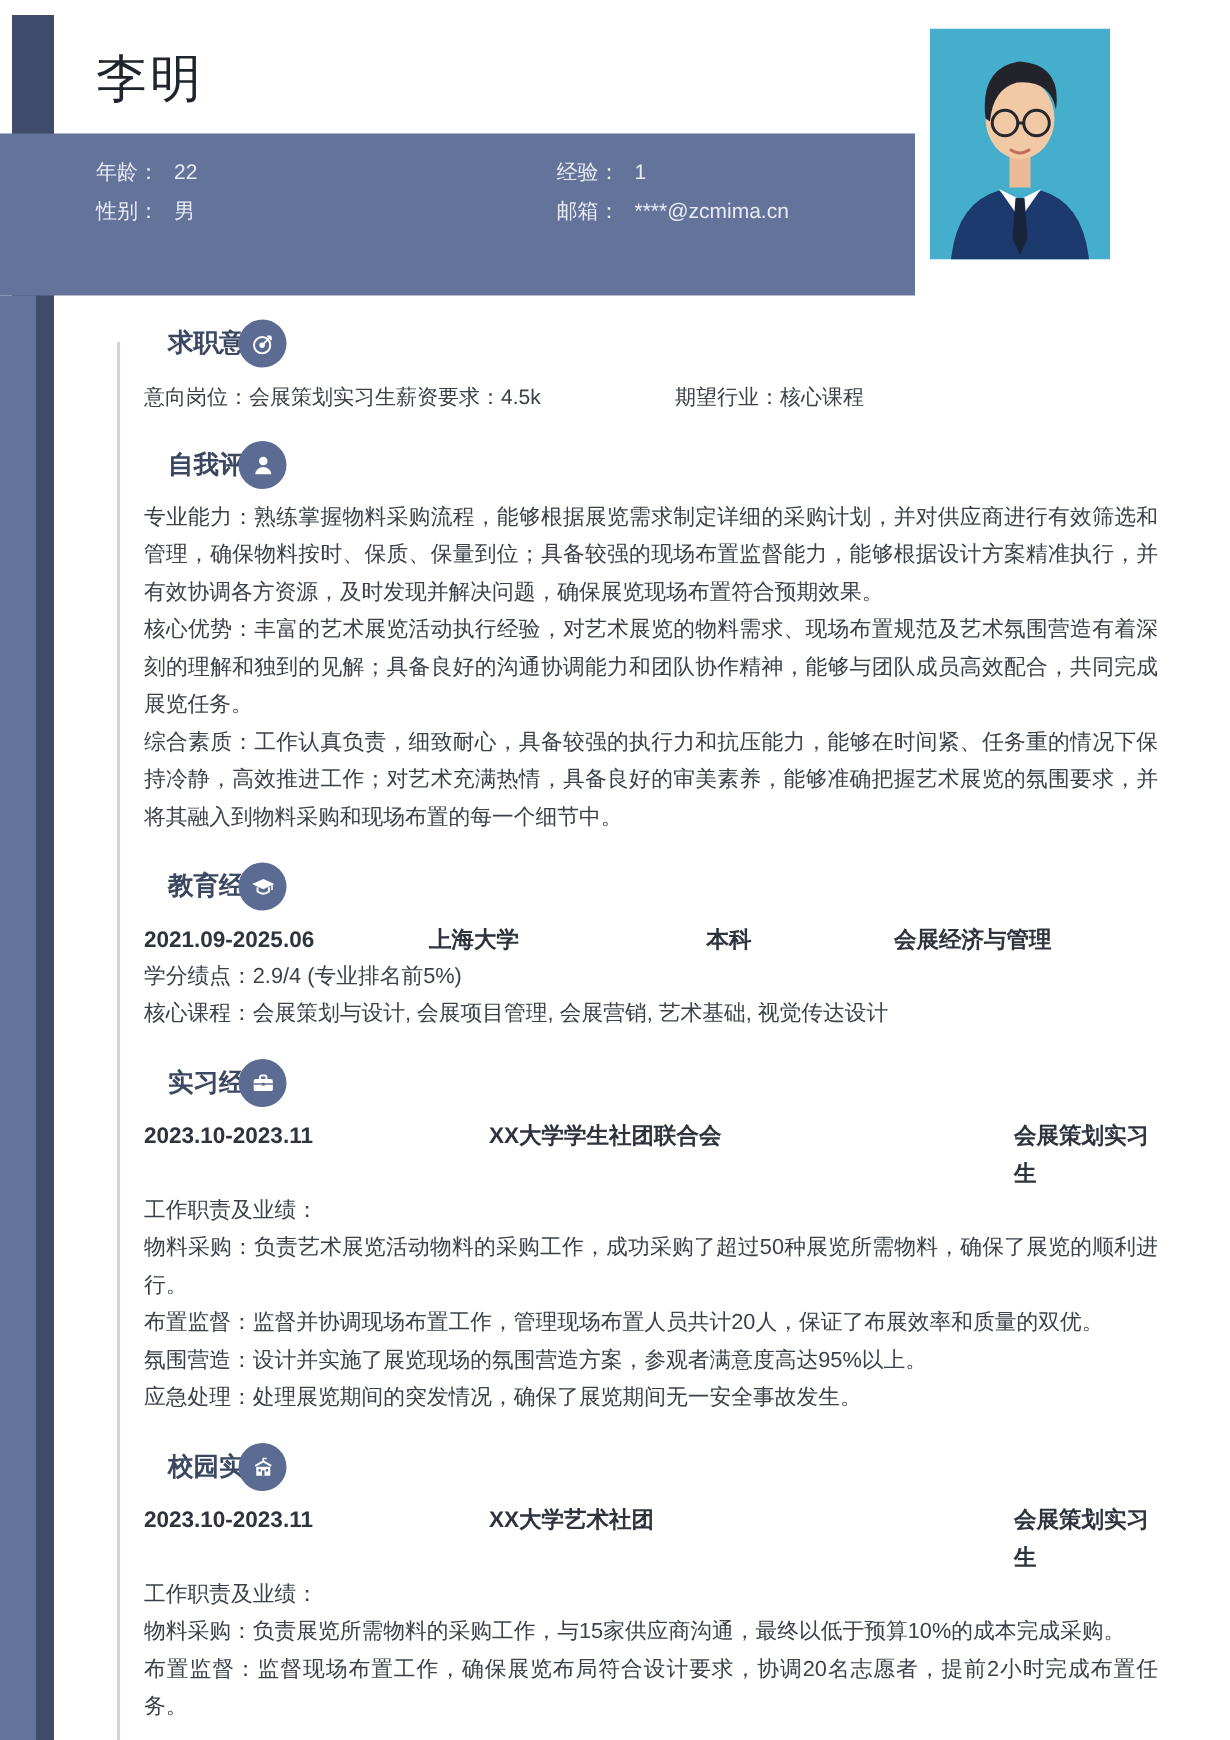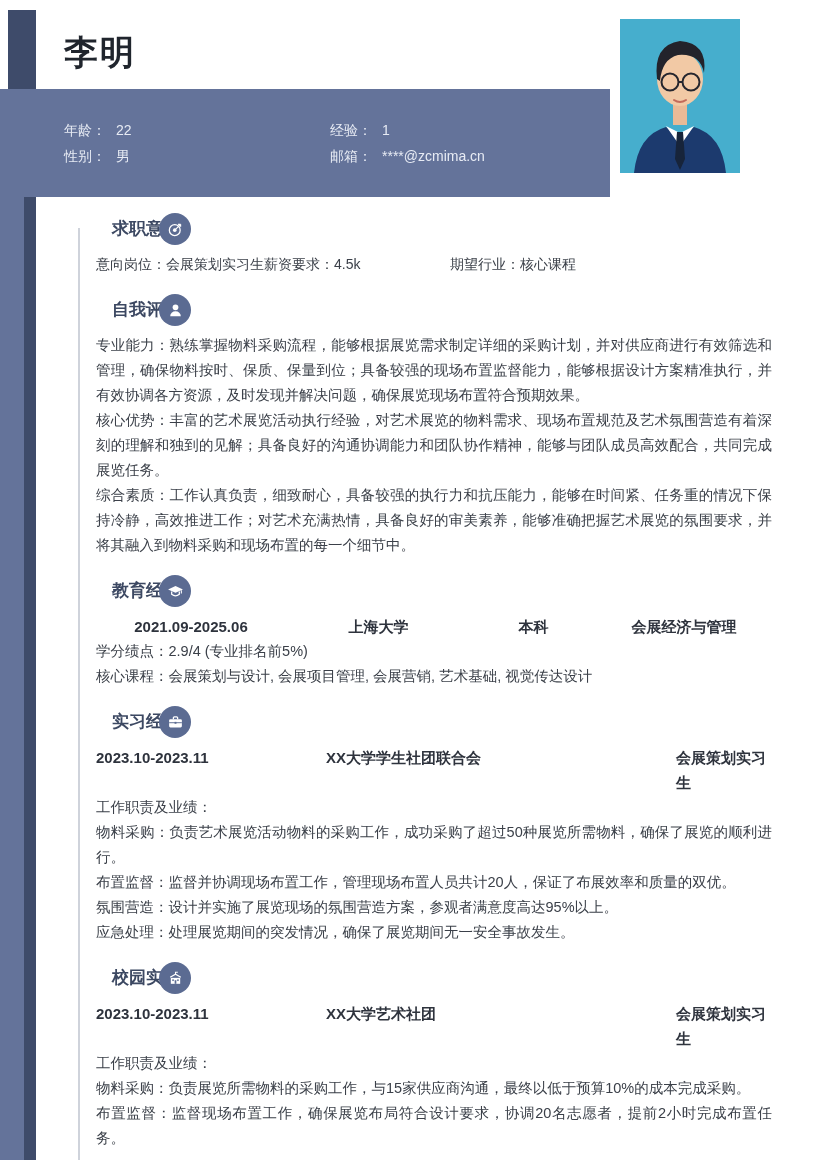"李明" .name { font-weight: bold -> normal }
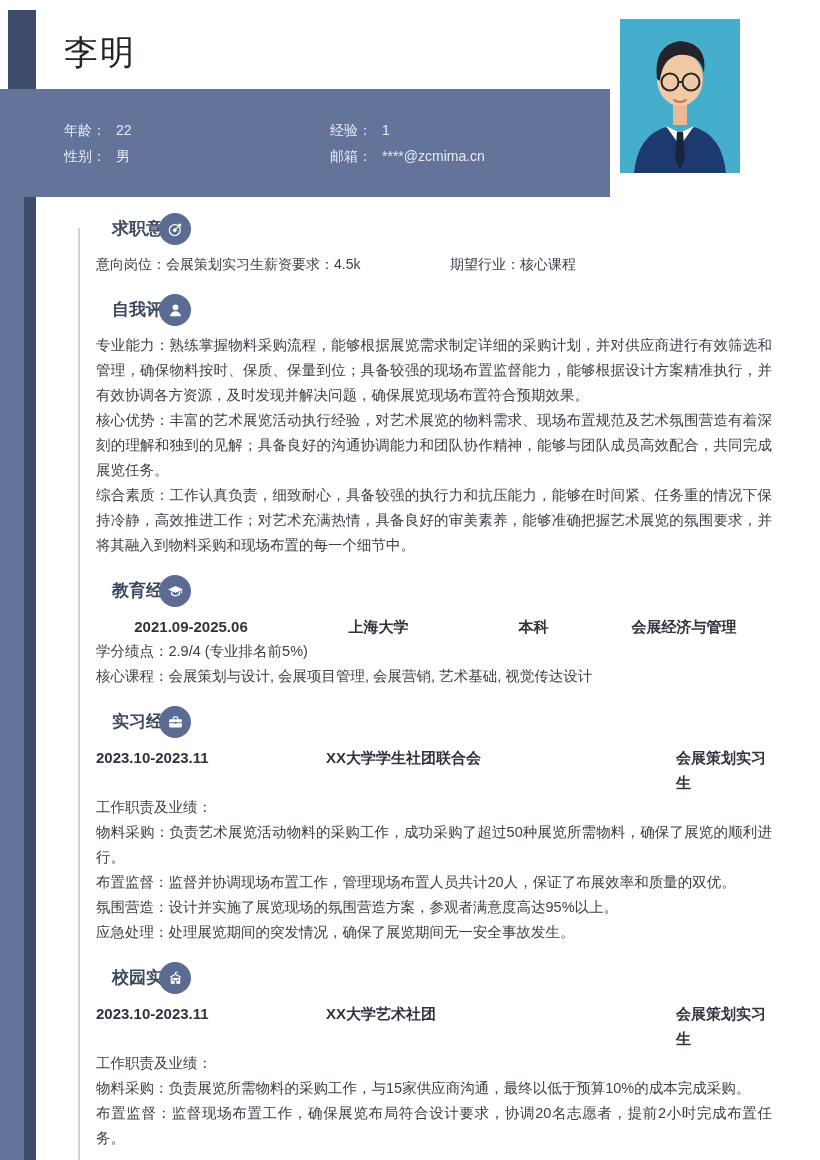"年龄：" .info-cols { gap: none -> 41px; padding: 28px 0 0 64px -> 12px 0 0 64px }
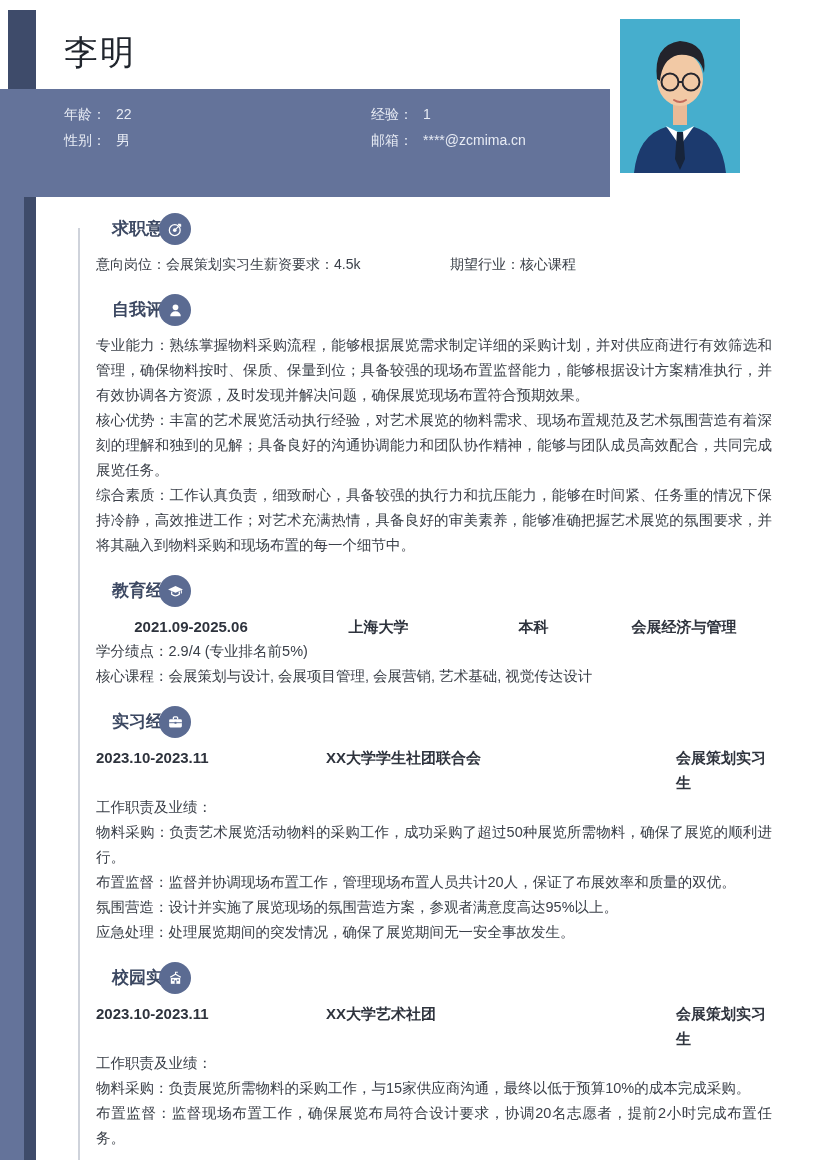"2021.09-2025.06" .g4 { text-align: center -> none }
